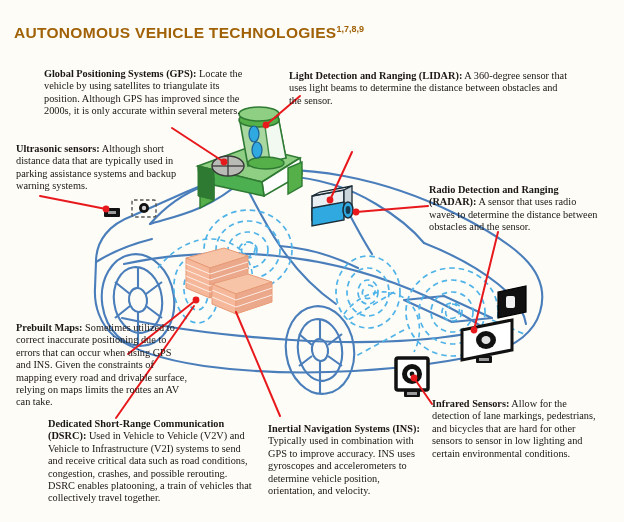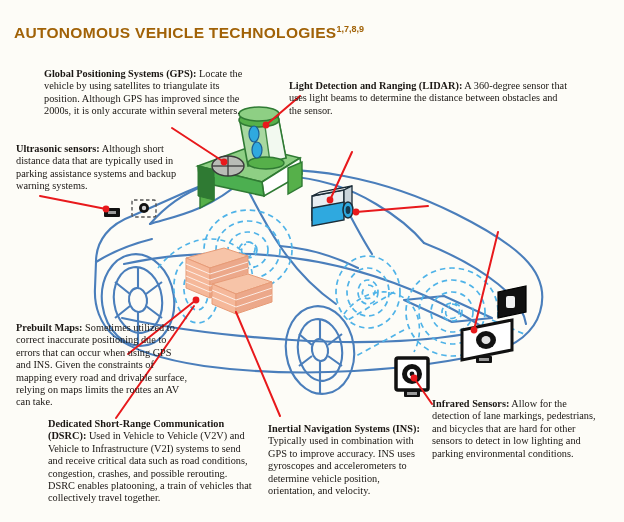"Light Detection and Ranging (LIDAR):" div.callout { top: 80px -> 70px }
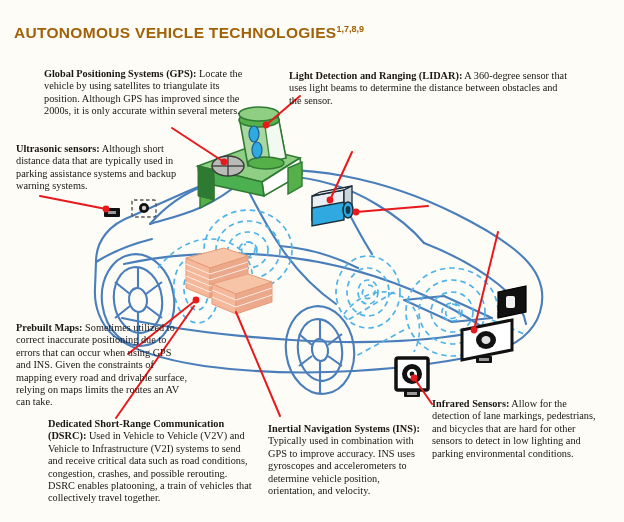"Radio Detection and Ranging (RADAR):" div.callout { html: none -> <div> <span>Radio Detection and Ranging (RADAR):</span><span> A sensor that uses radio waves to determine the distance between obstacles and the sensor.</span> </div> }
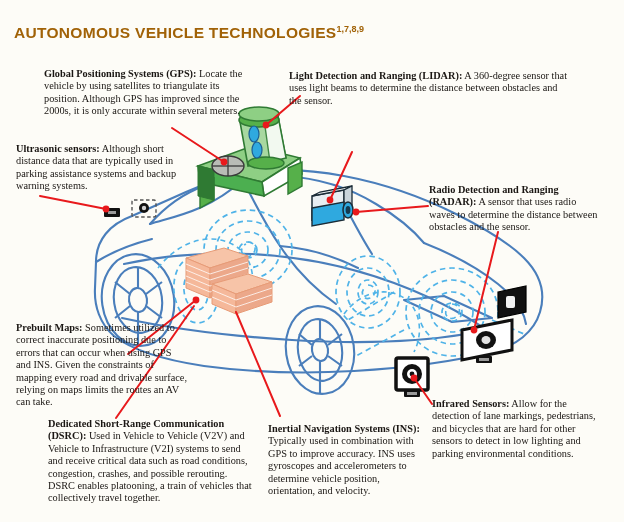"Allow for the detection of" span { text: detect in low lighting and parking -> sensor in low lighting and certain }
